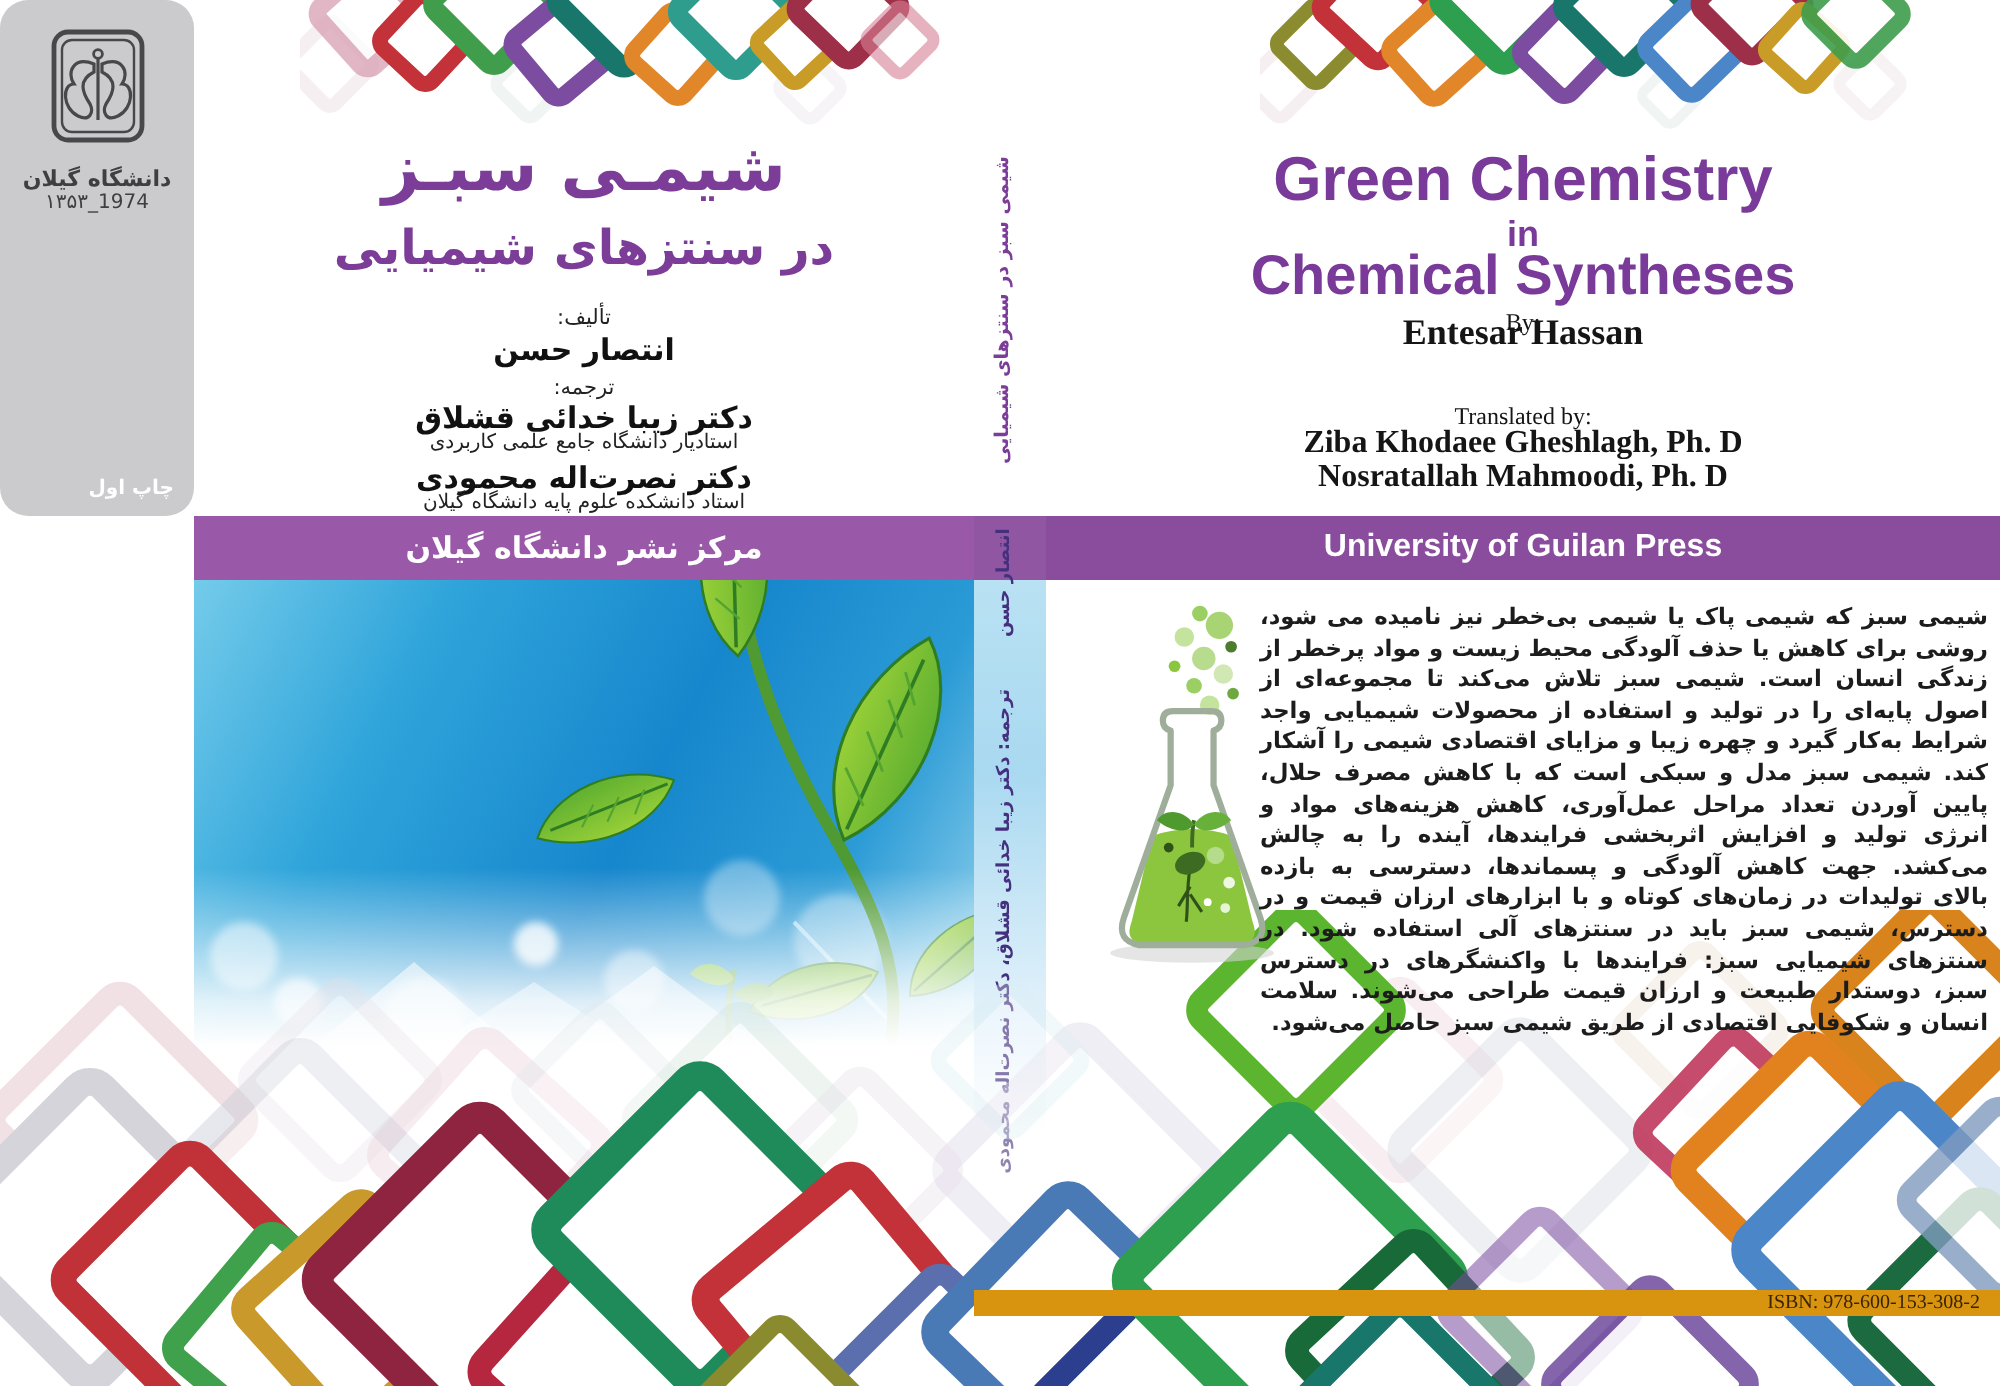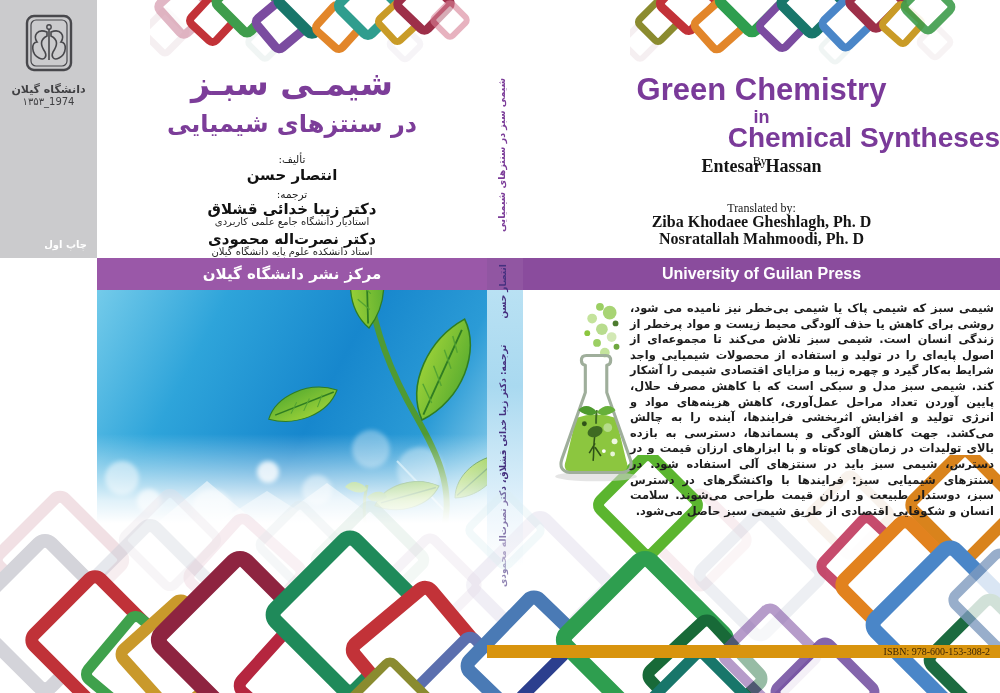"دانشگاه گیلان" .flap { border-radius: none -> 14px }
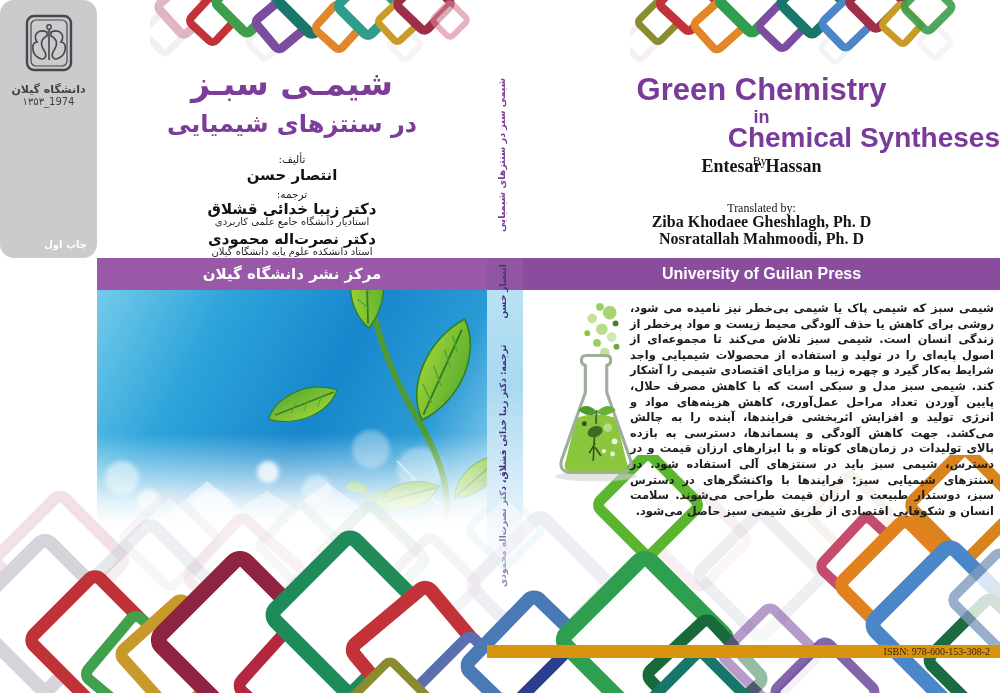"Chemical Syntheses" .en-t3 { text-align: right -> none }
